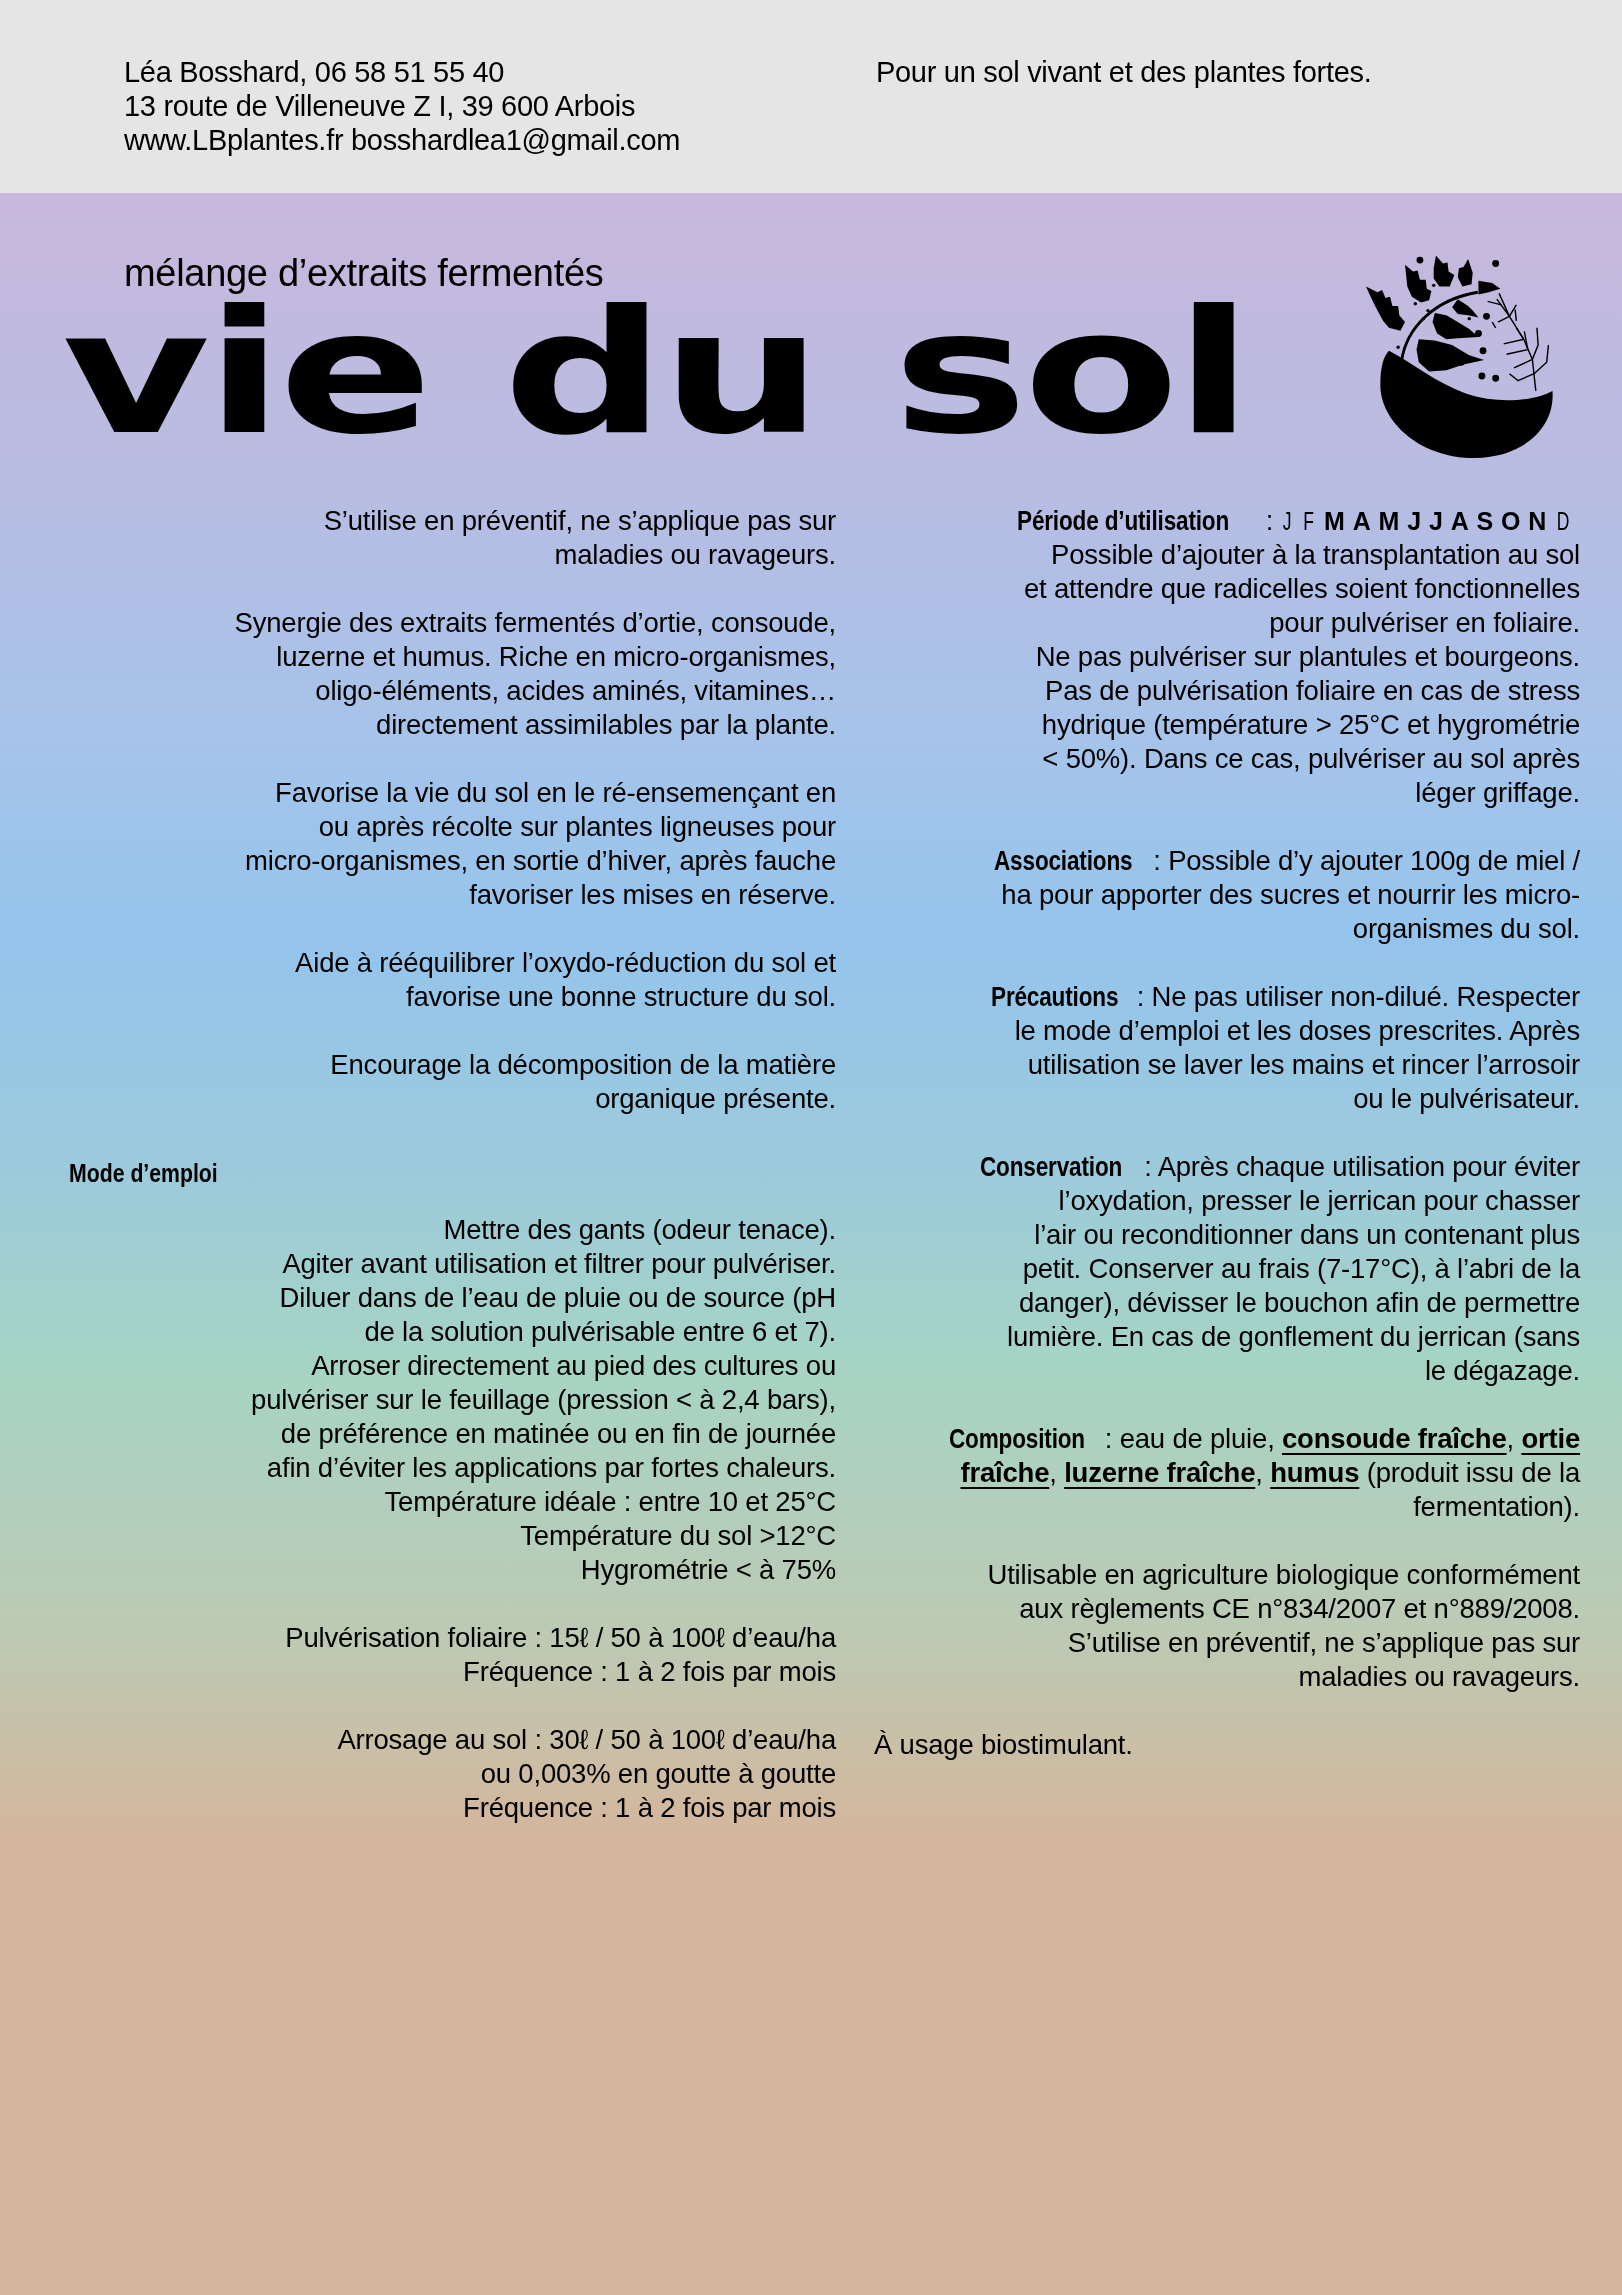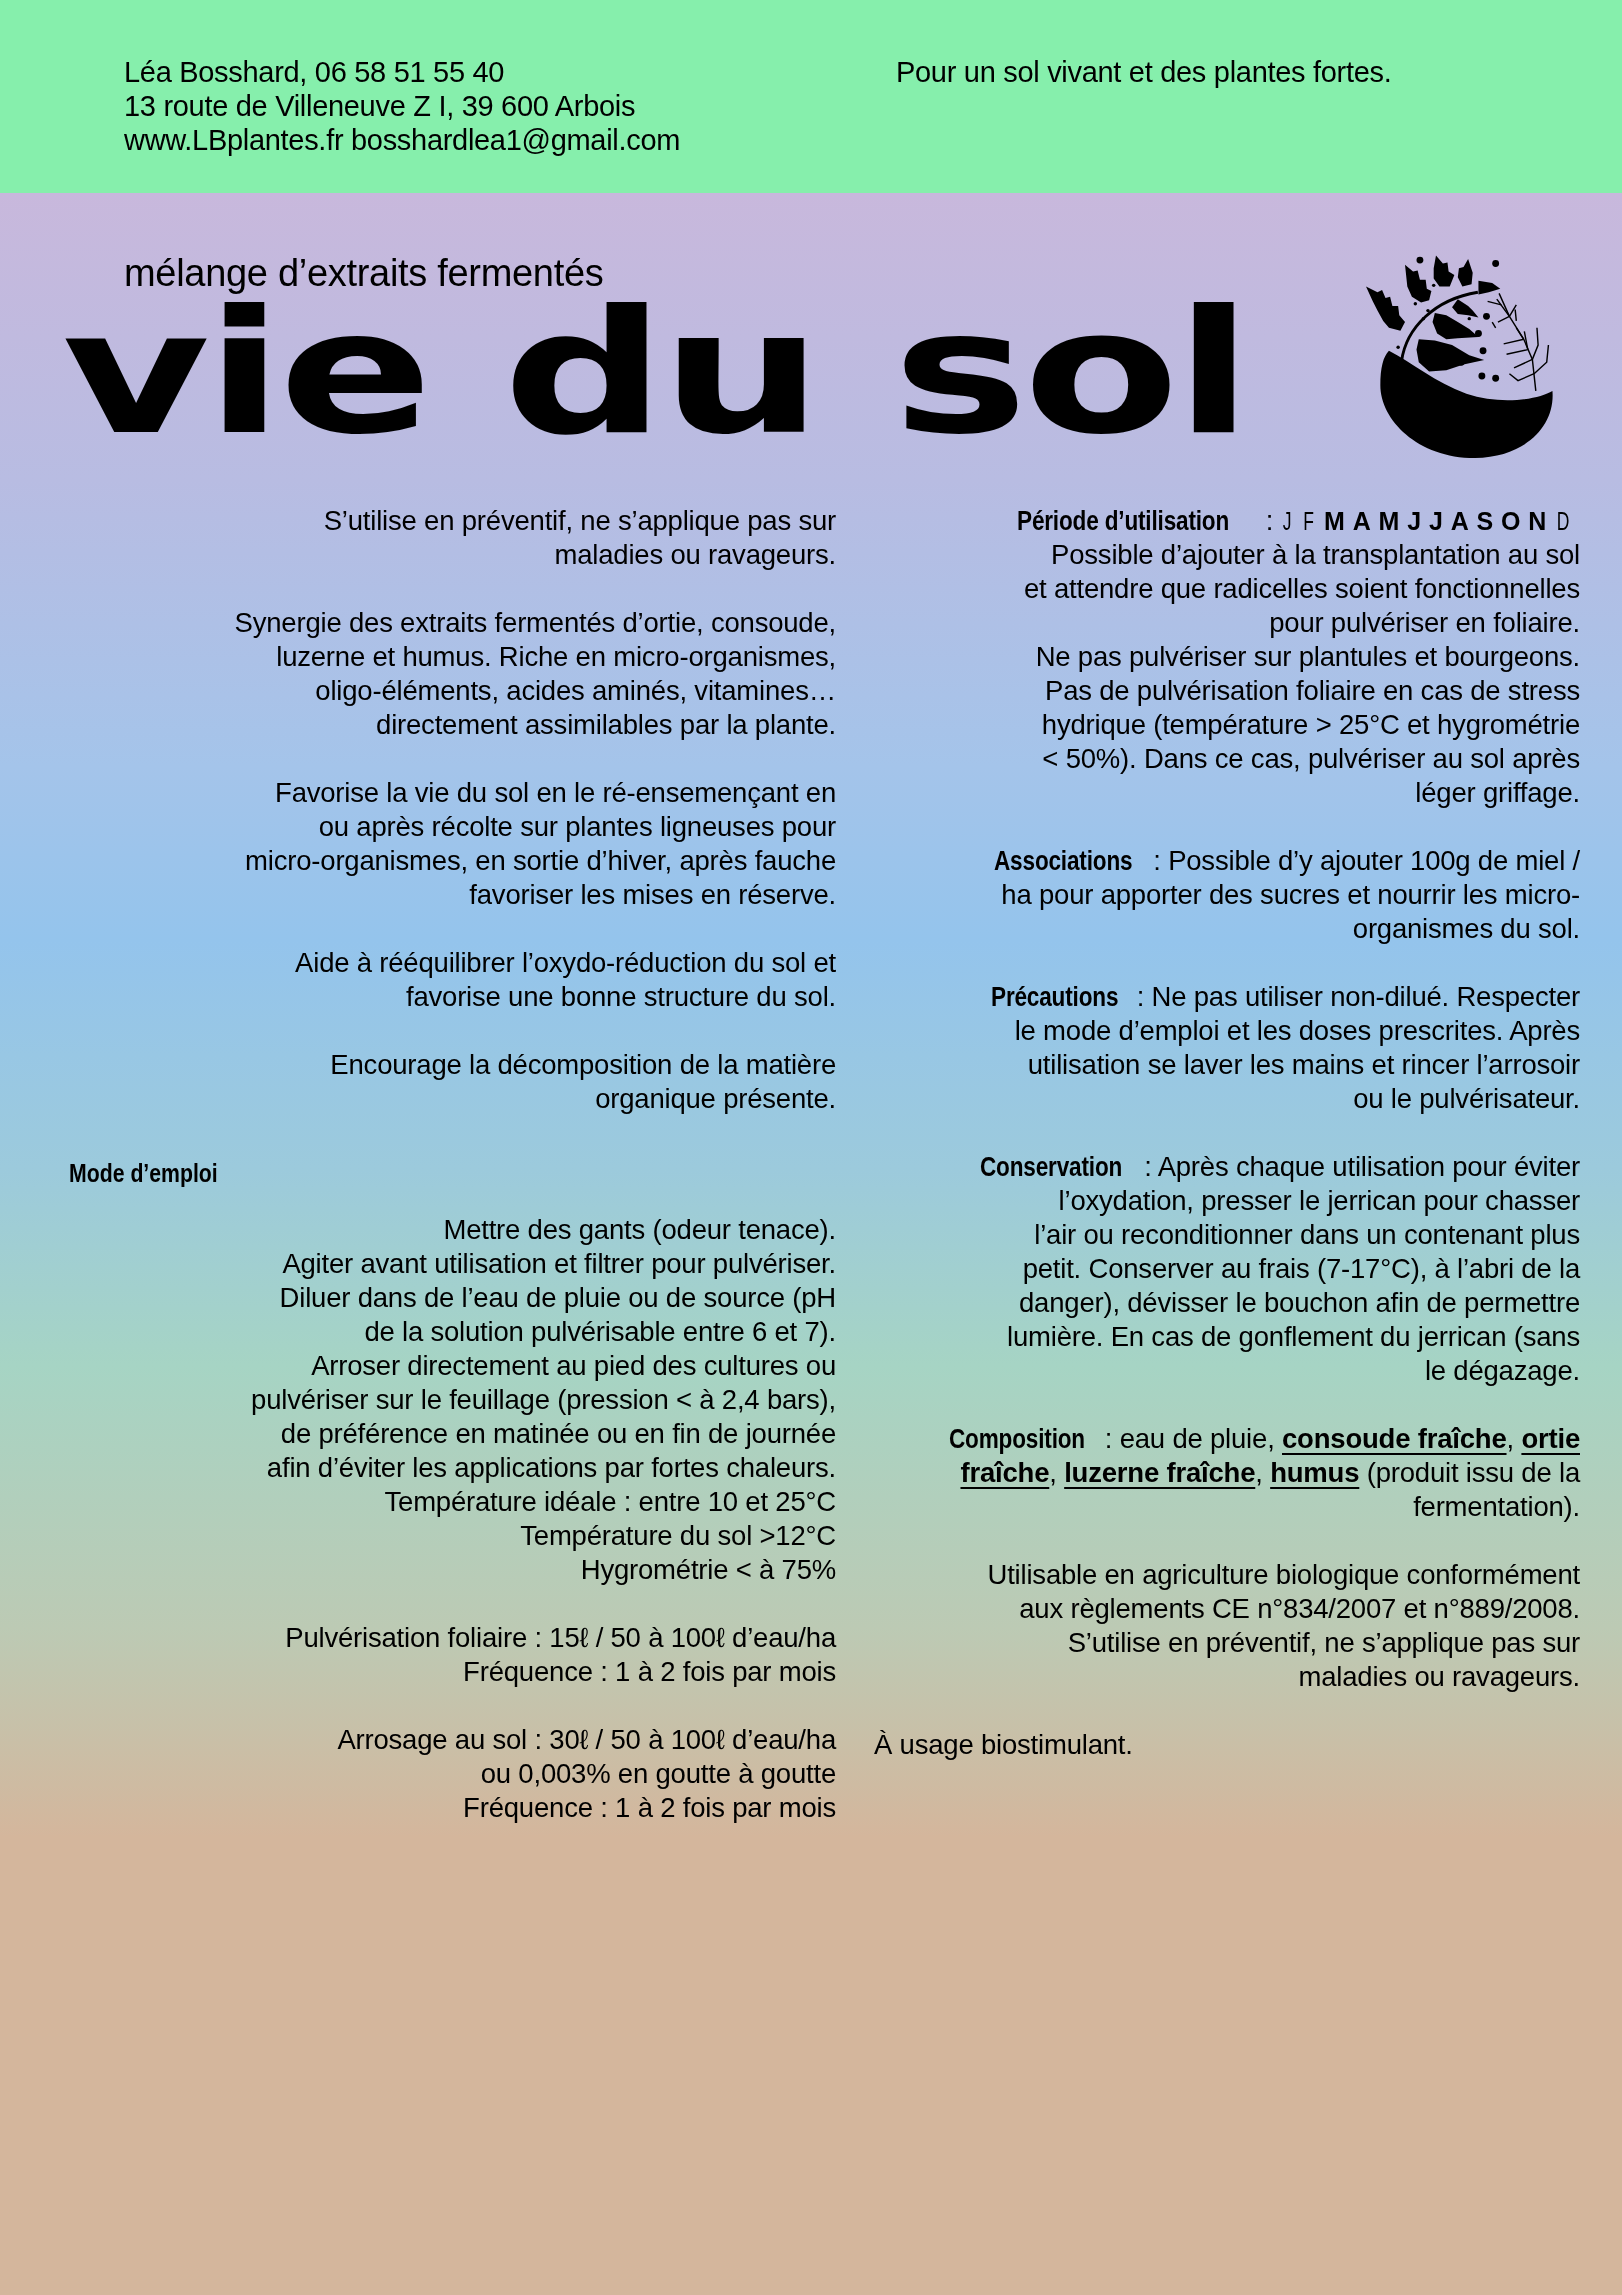"Léa Bosshard, 06 58 51" .header { background: #86efac -> #e5e5e5 }
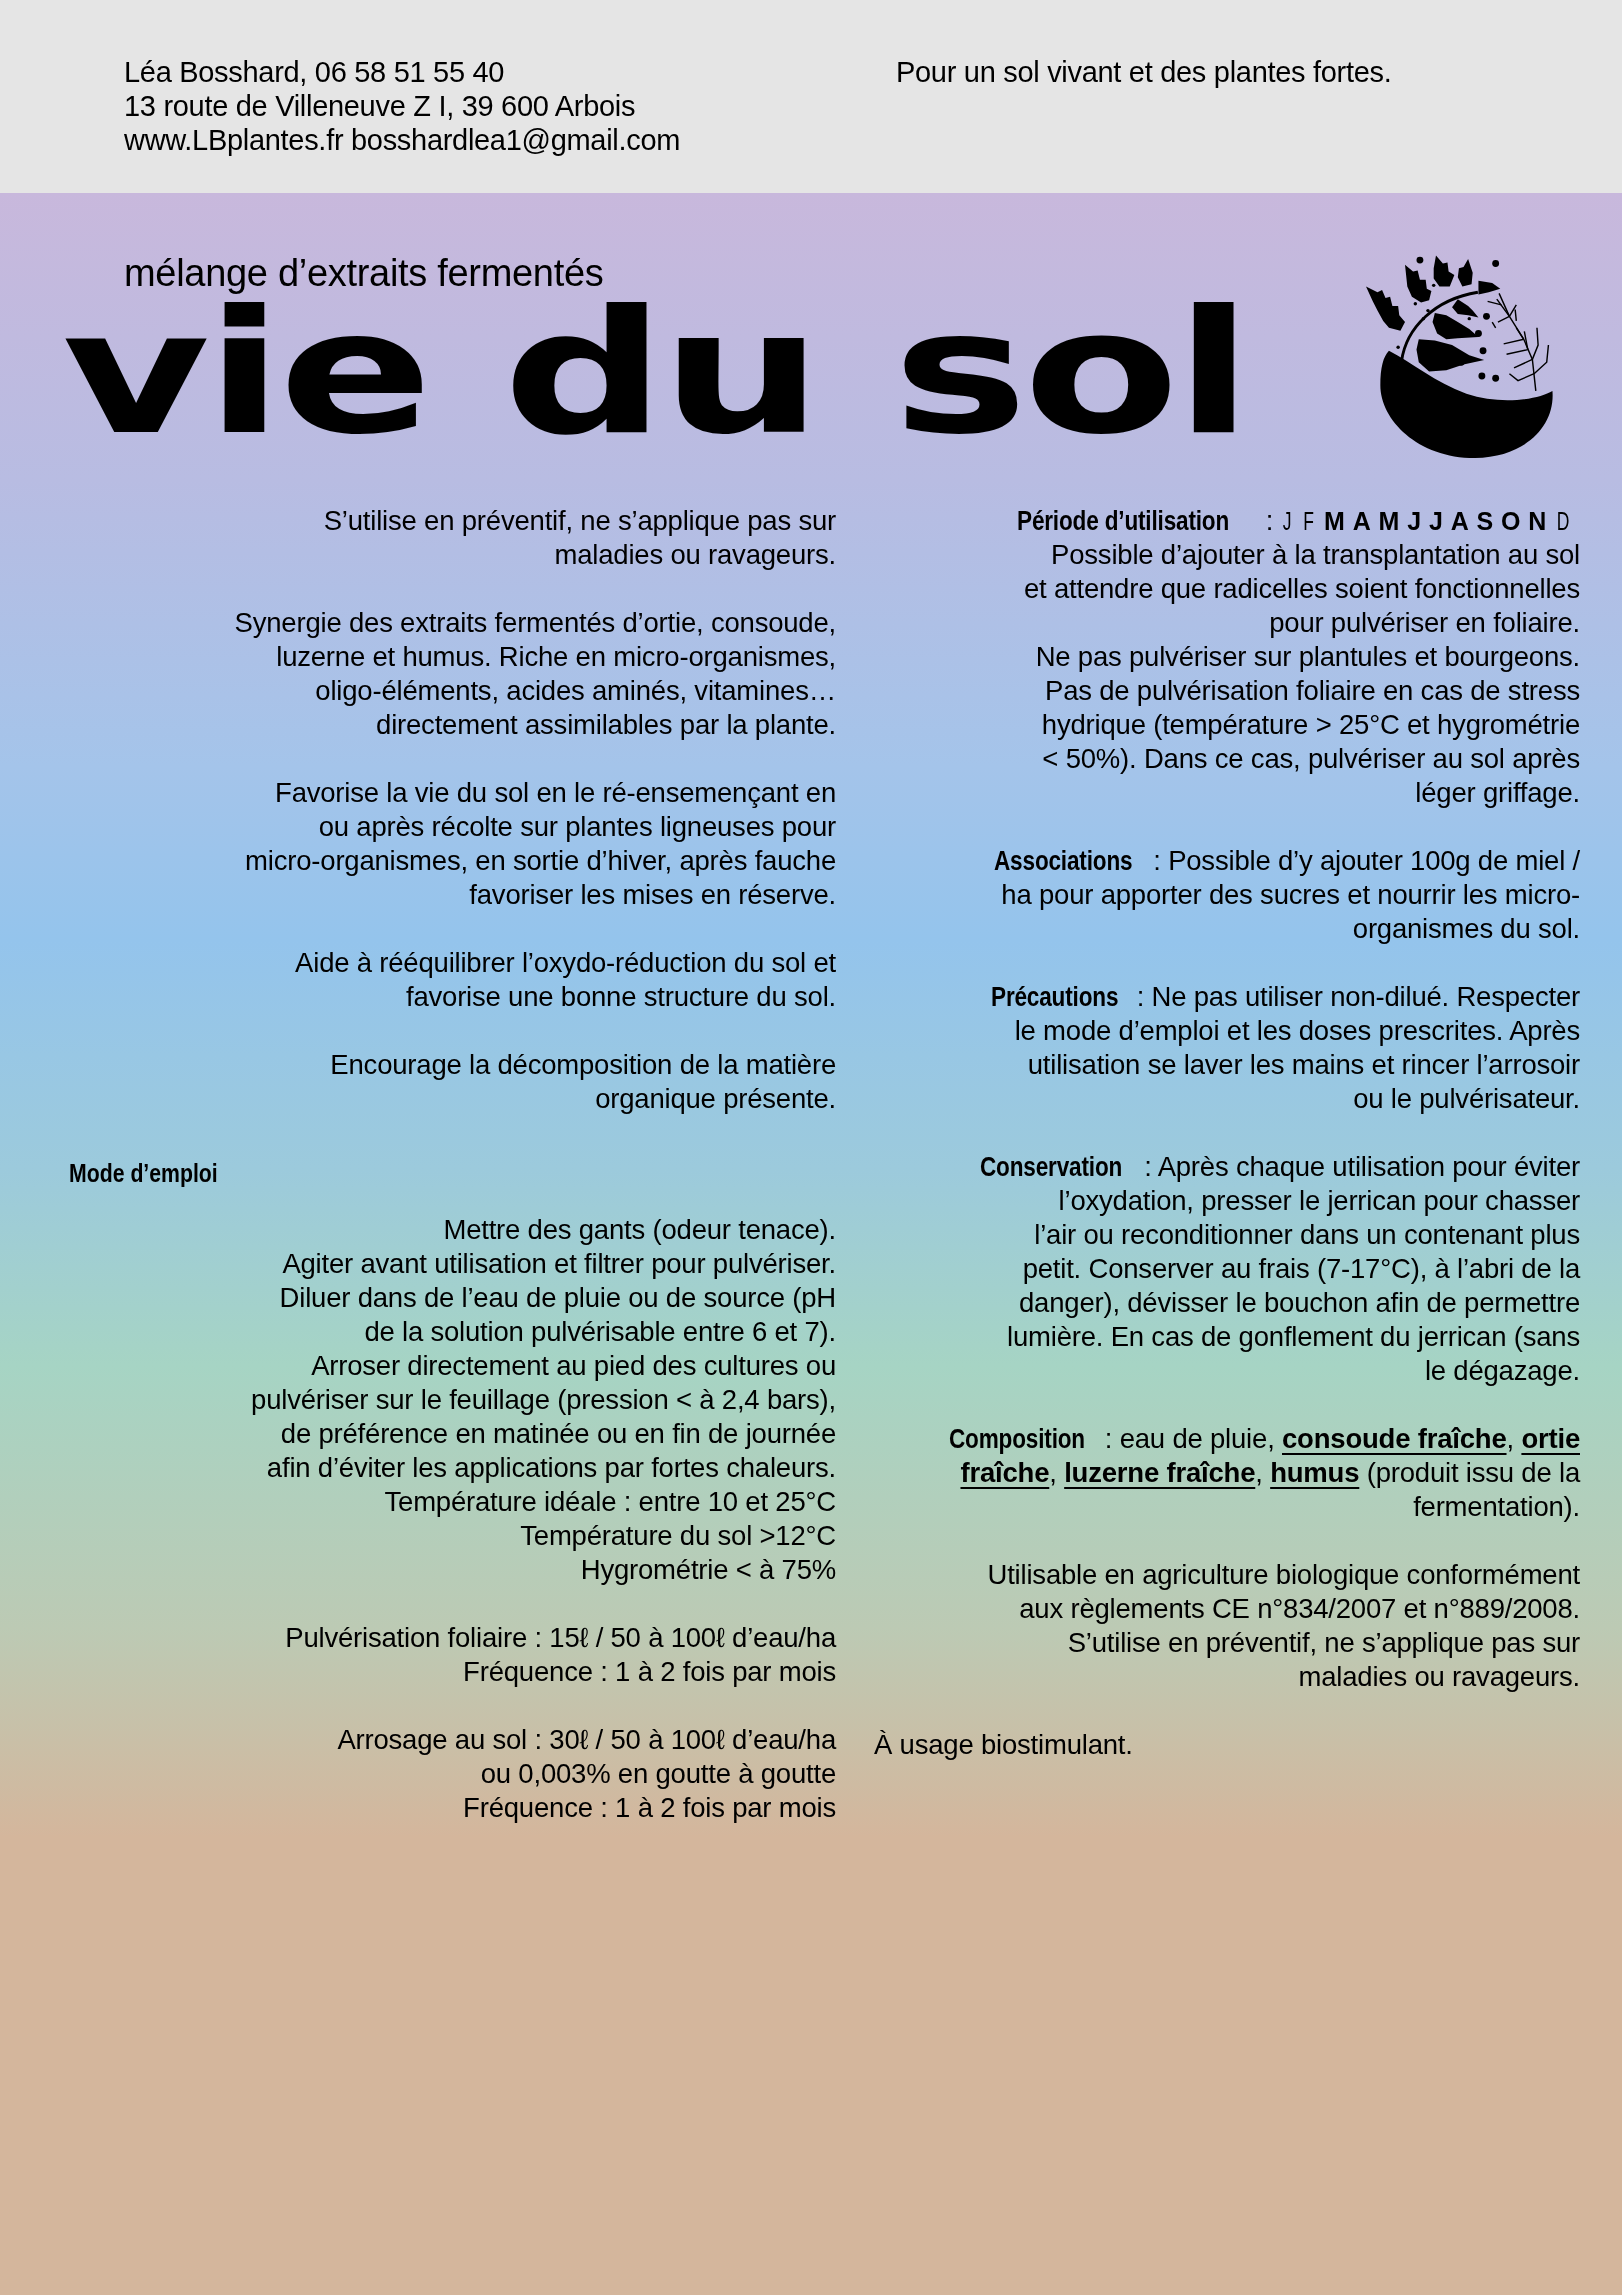"Pour un sol vivant et" .tagline { left: 896px -> 876px }
